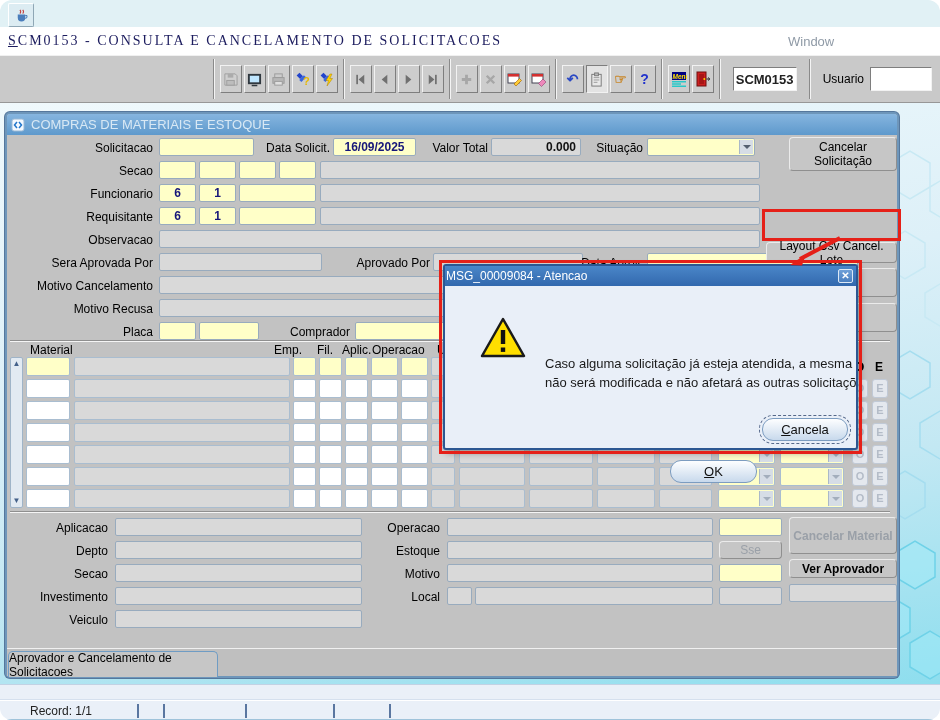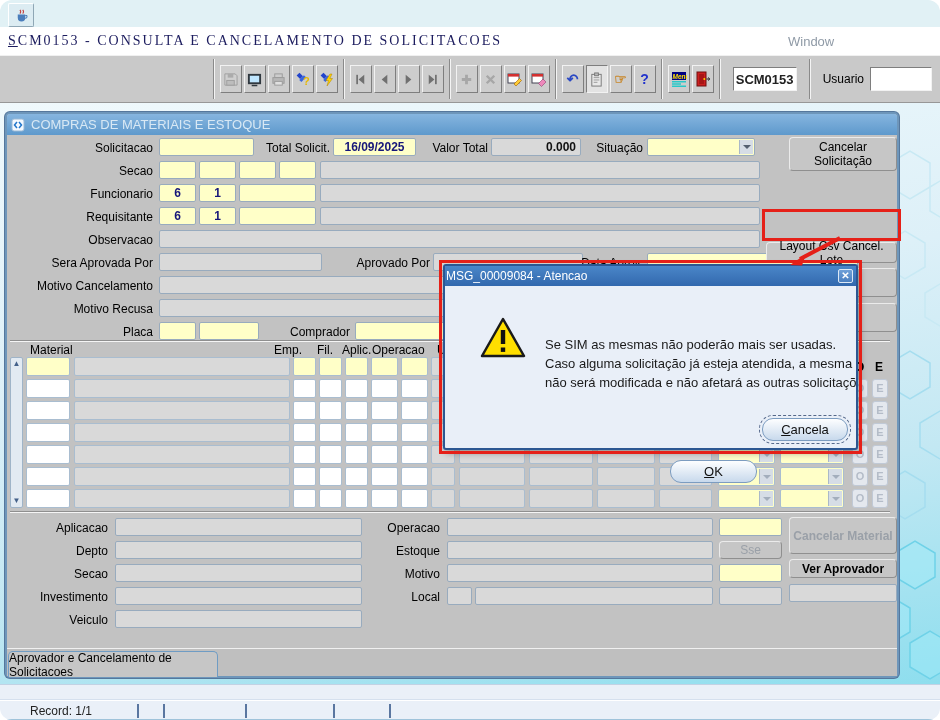"Total Solicit." div.lbl { text: Total -> Data }
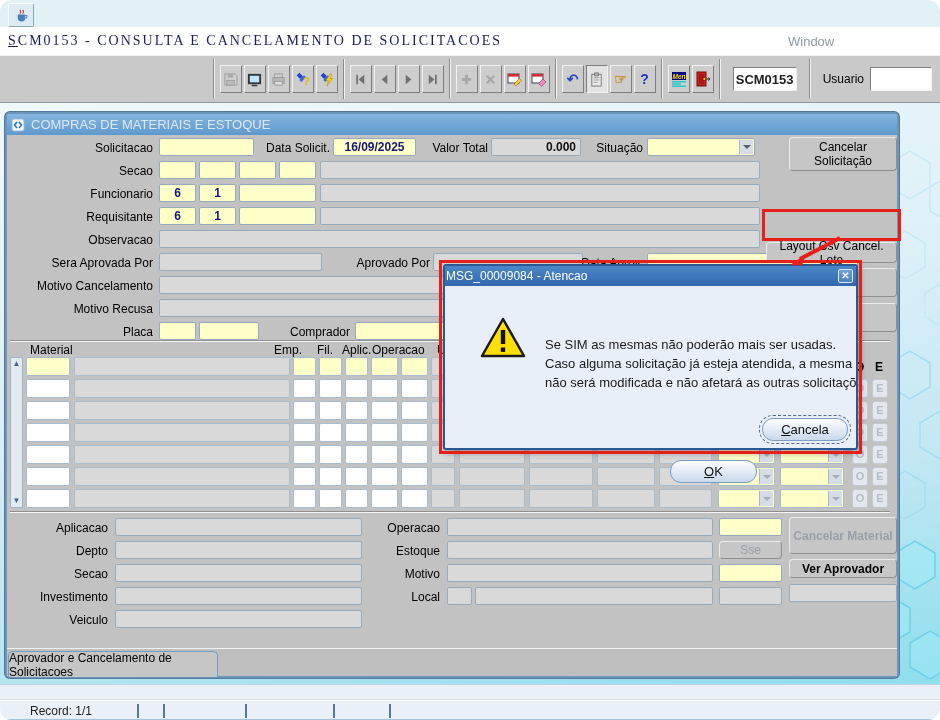"Se SIM as mesmas não" div.dlg-line { html: <div>Se SIM as mesmas não poderão mais ser usadas.</div> -> none }
